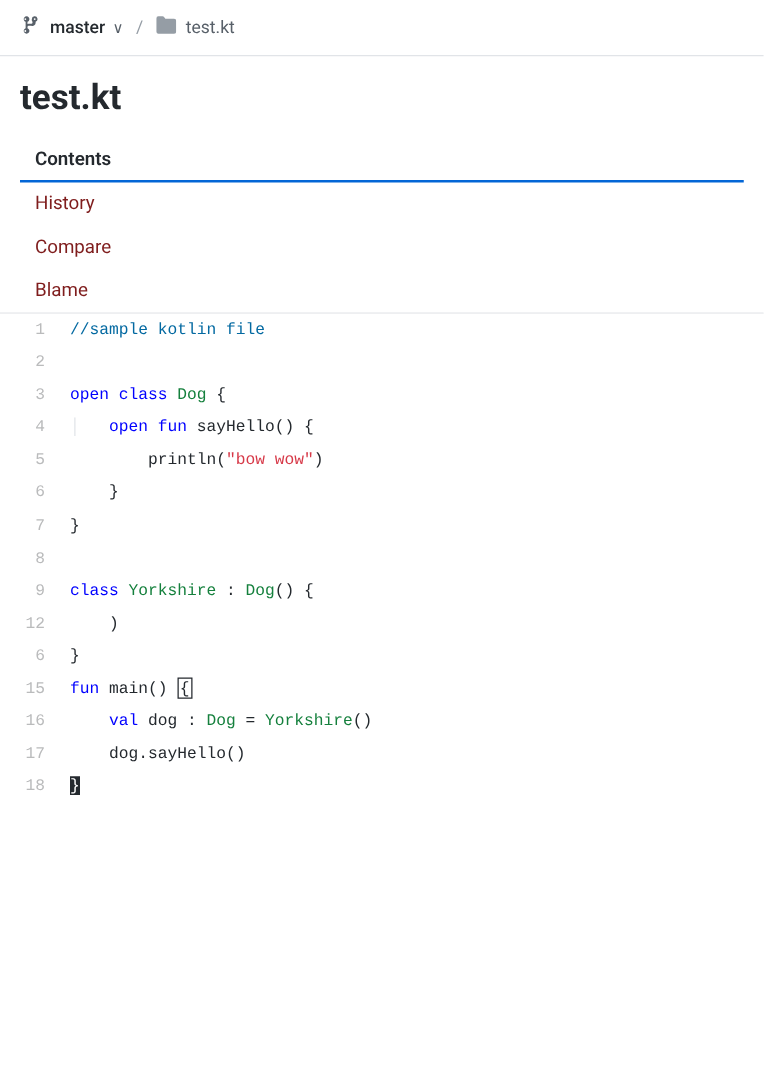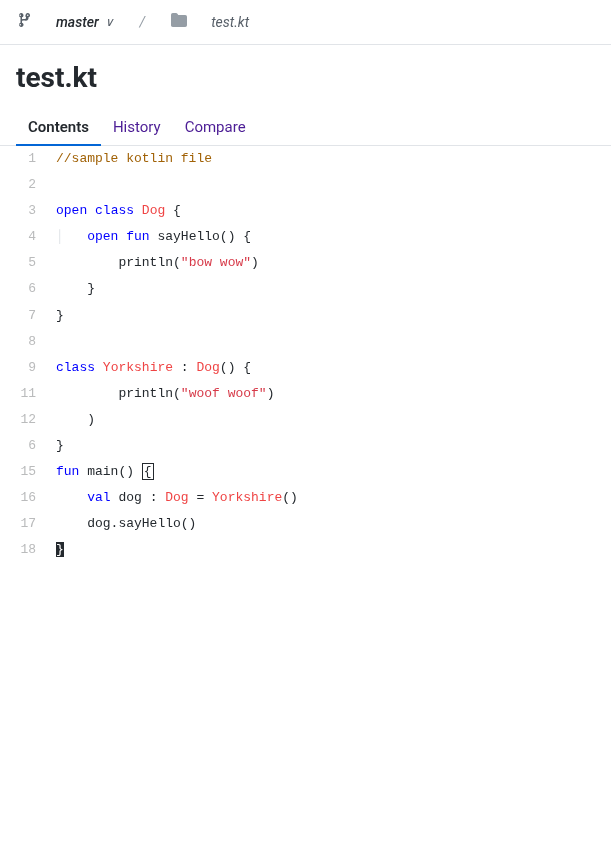"master" .header-bar { font-style: italic -> none; gap: 24px -> 8px }
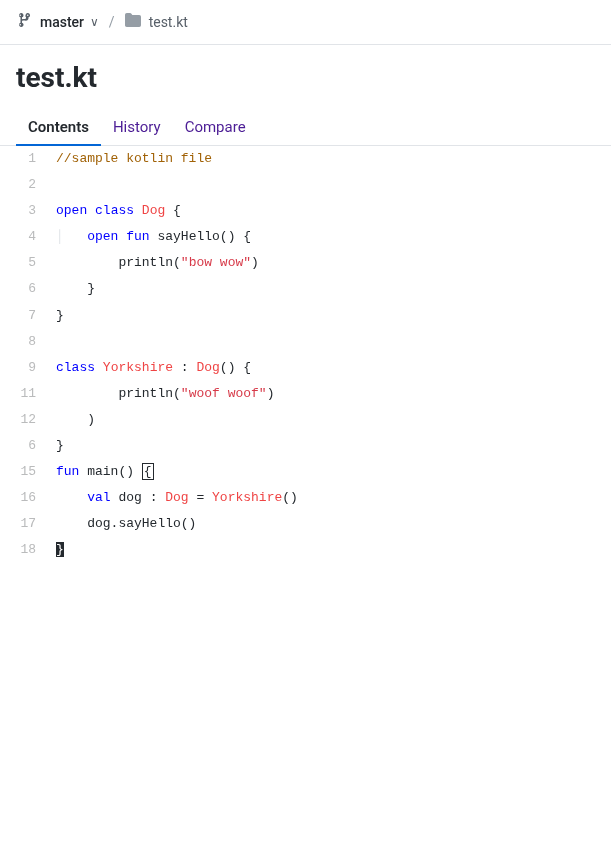"Contents" .tabs { flex-direction: none -> column }
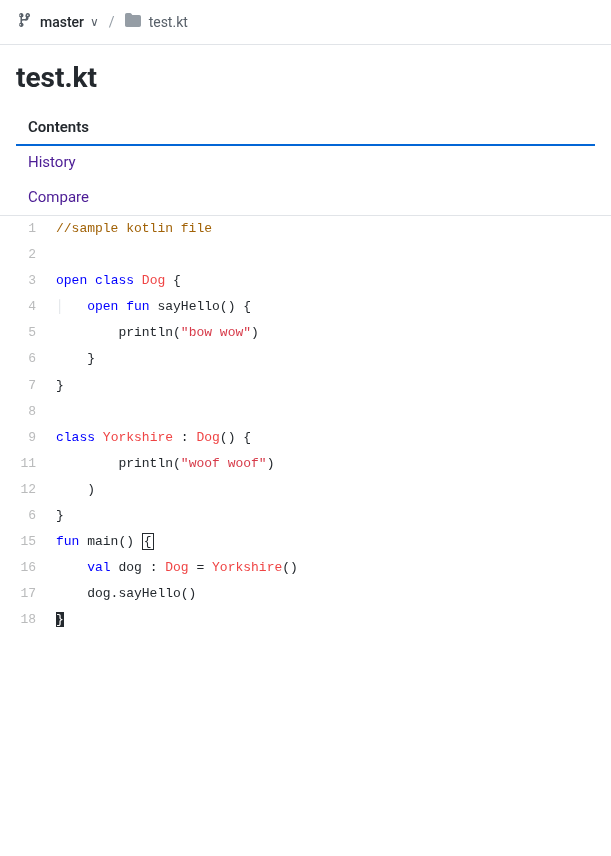"History" .tab { color: #4c1d95 -> #7f1d1d }
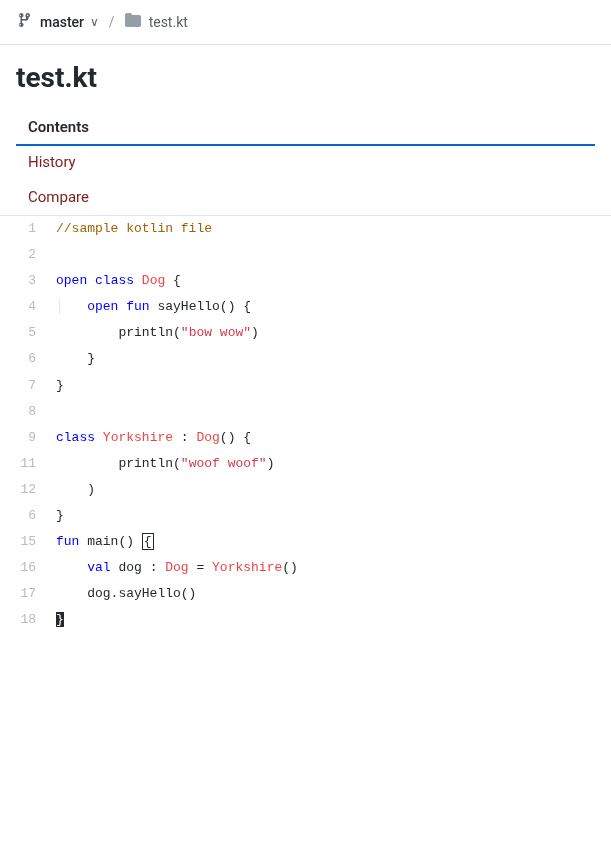"Blame" div.tab { html: none -> <div>Blame</div> }
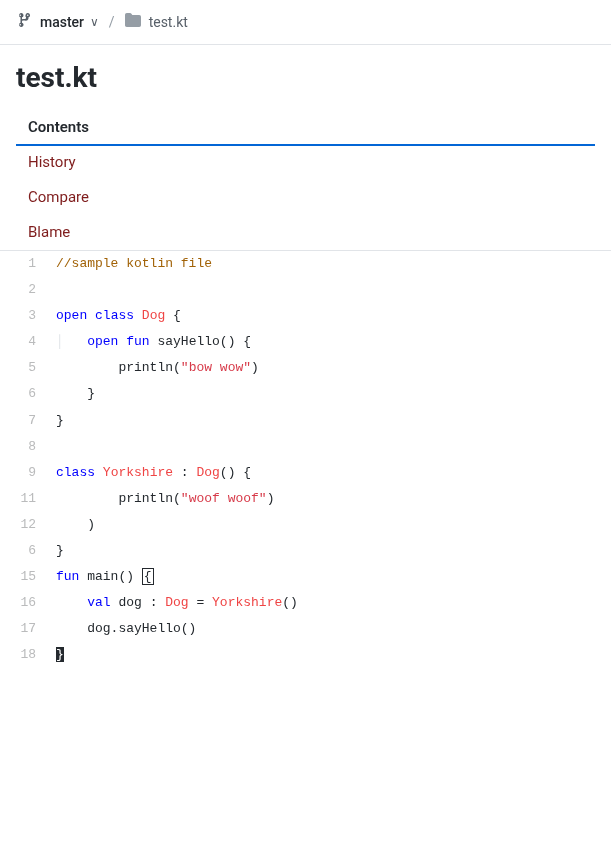"//sample kotlin file" .kw-green { color: #a16207 -> #0369a1 }
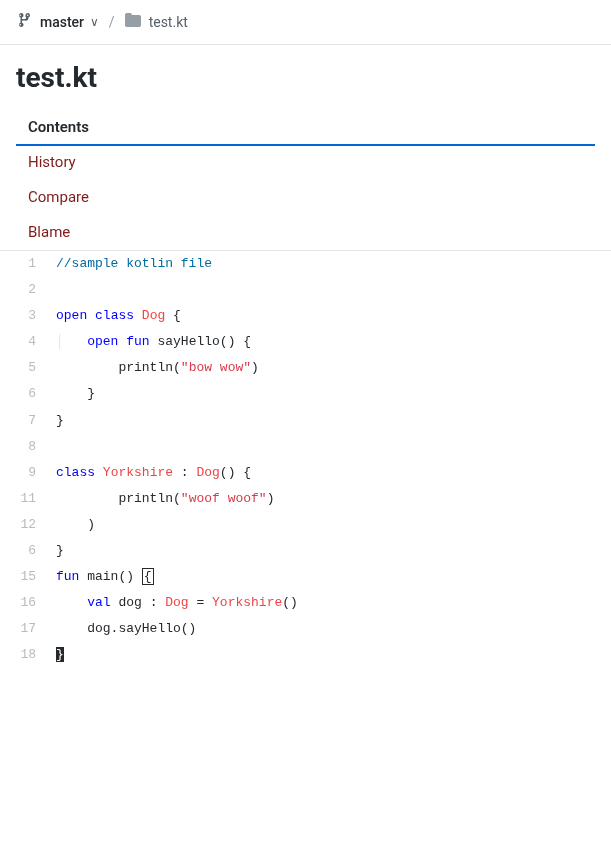"Dog" .kw-teal { color: #ef4444 -> #15803d }
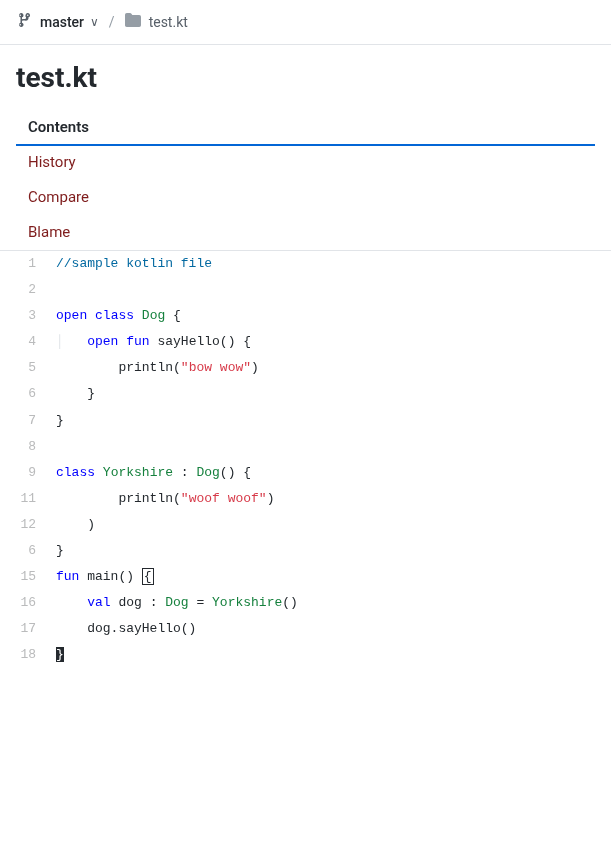"11" tr { html: <tr> <td>11</td> <td> println(<span>"woof woof"</span>)</td> </tr> -> none }
